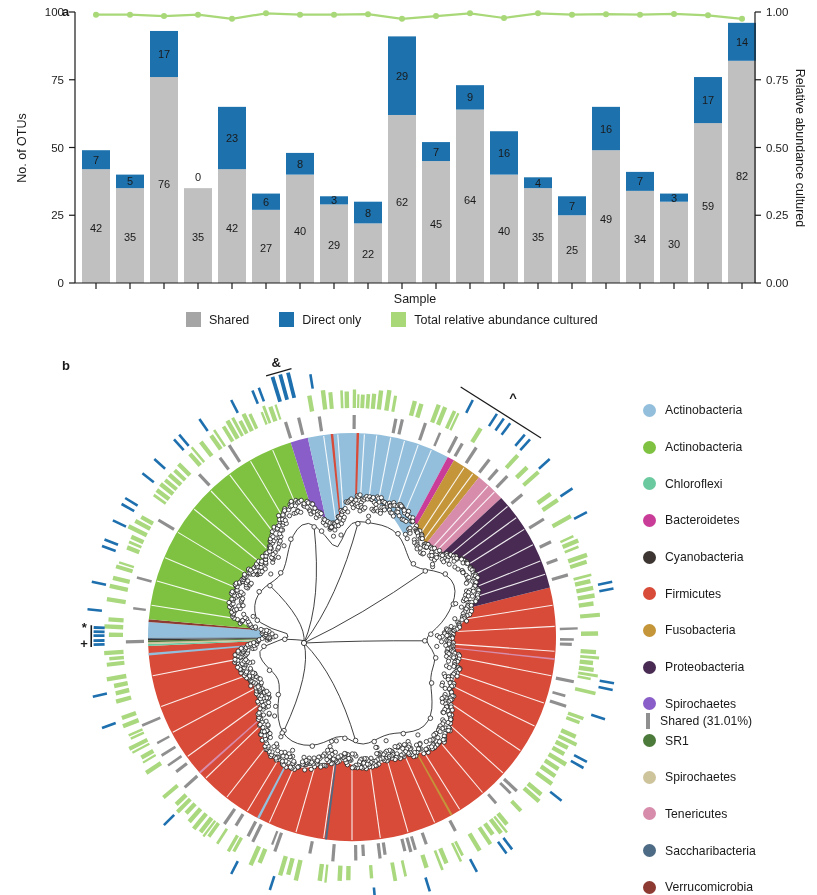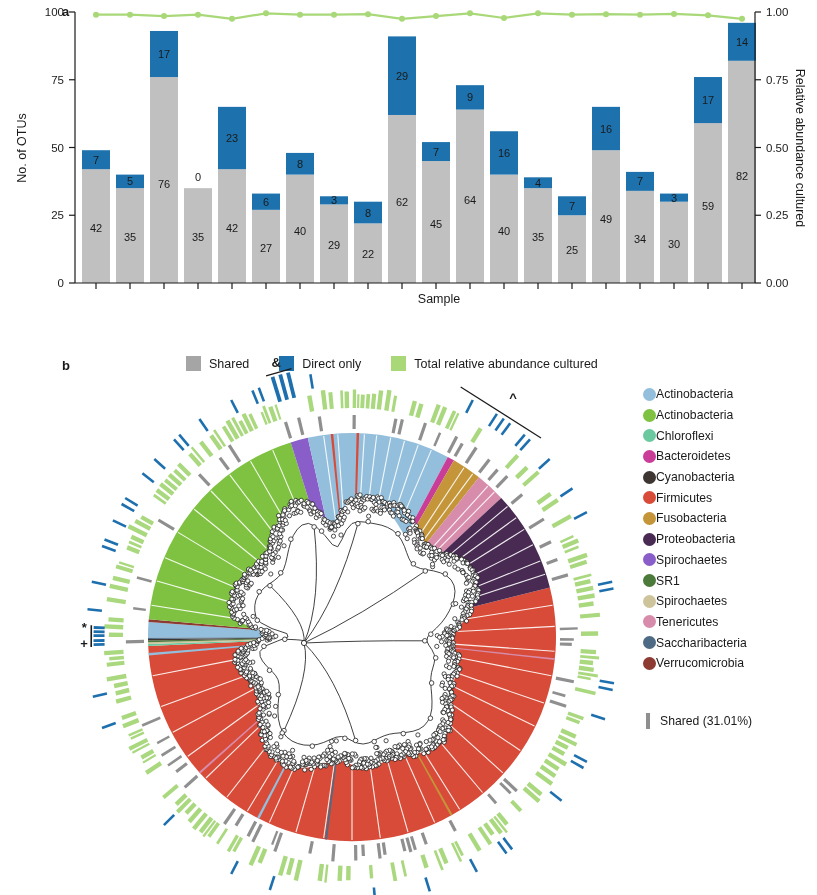"Sample" .xtitle { left: 439px -> 415px }
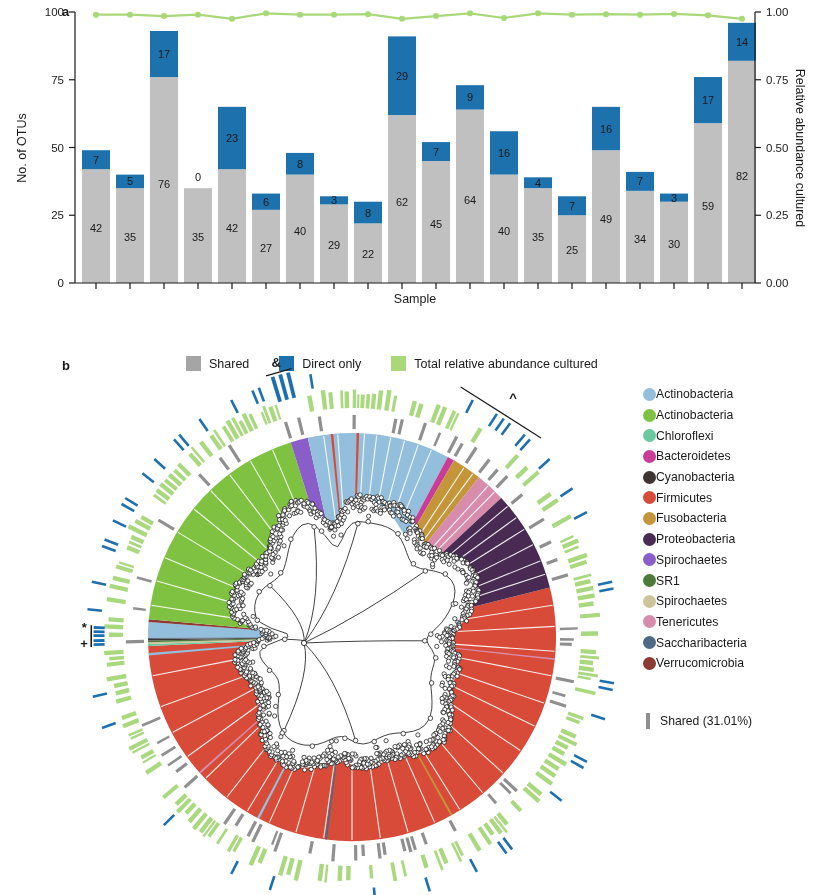"Shared" .legend-a .item { margin-top: 44px -> none }
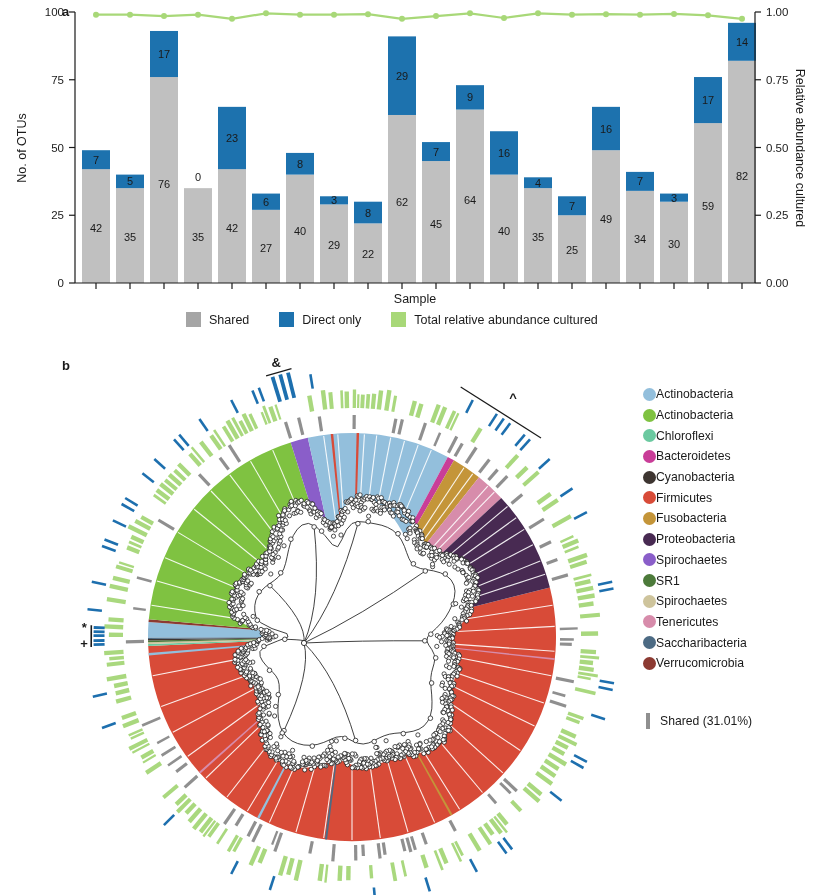"Actinobacteria" #phyla-legend .item { gap: none -> 9px; margin-top: none -> 16px }
